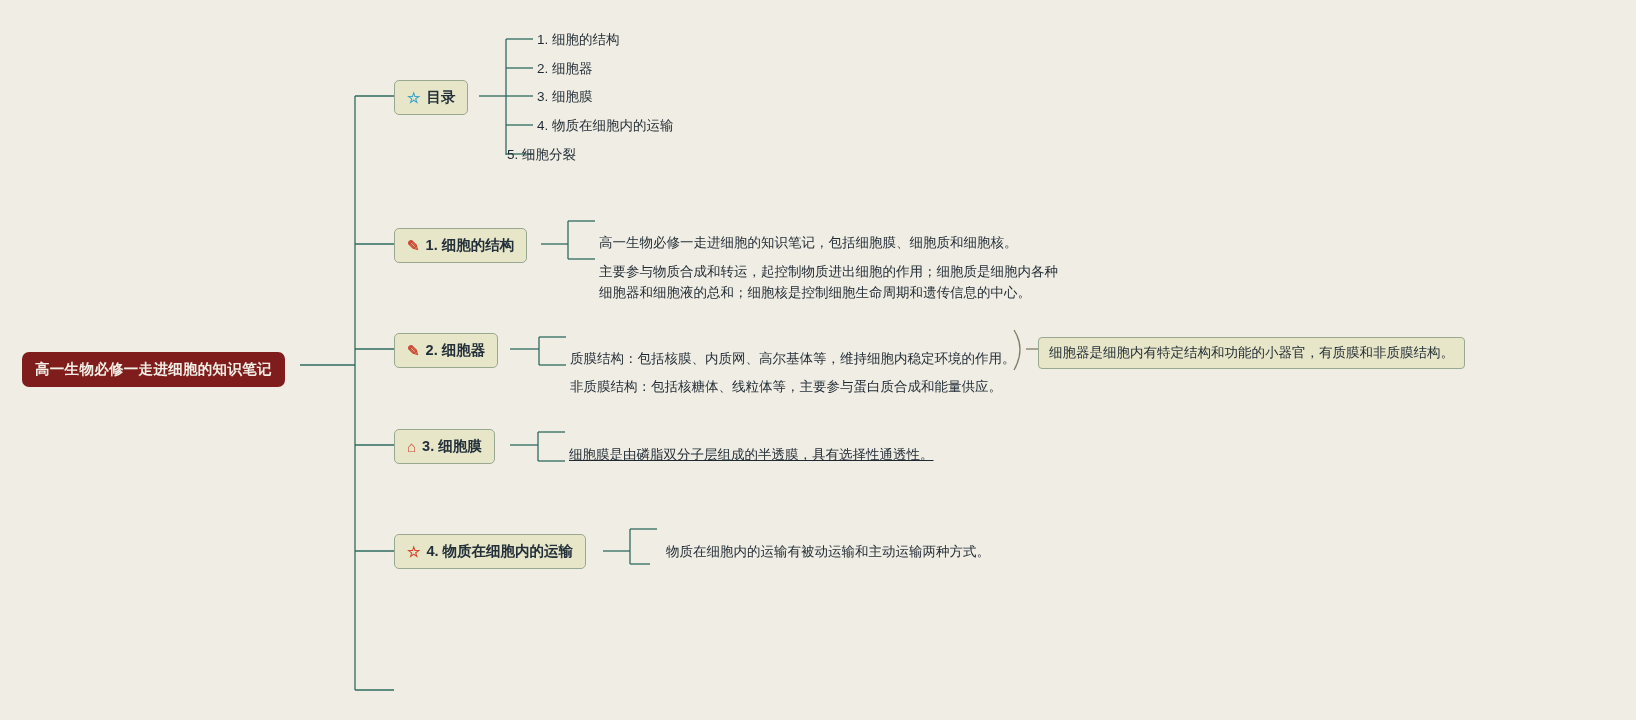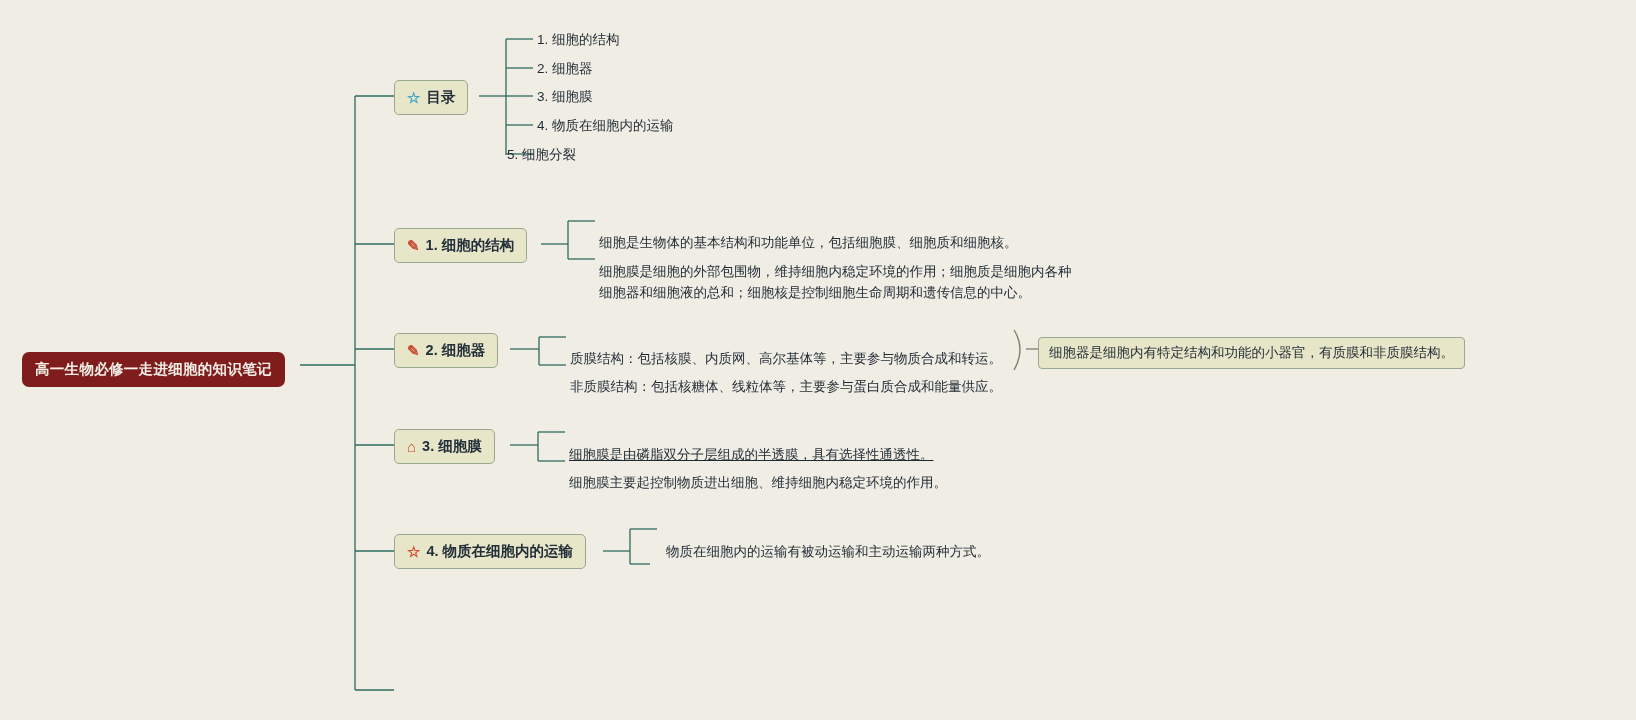"细胞是生物体的基本结构和功能单位，包括细胞膜、细胞质和细胞核。" span { text: 细胞是生物体的基本结构和功能单位 -> 高一生物必修一走进细胞的知识笔记 }
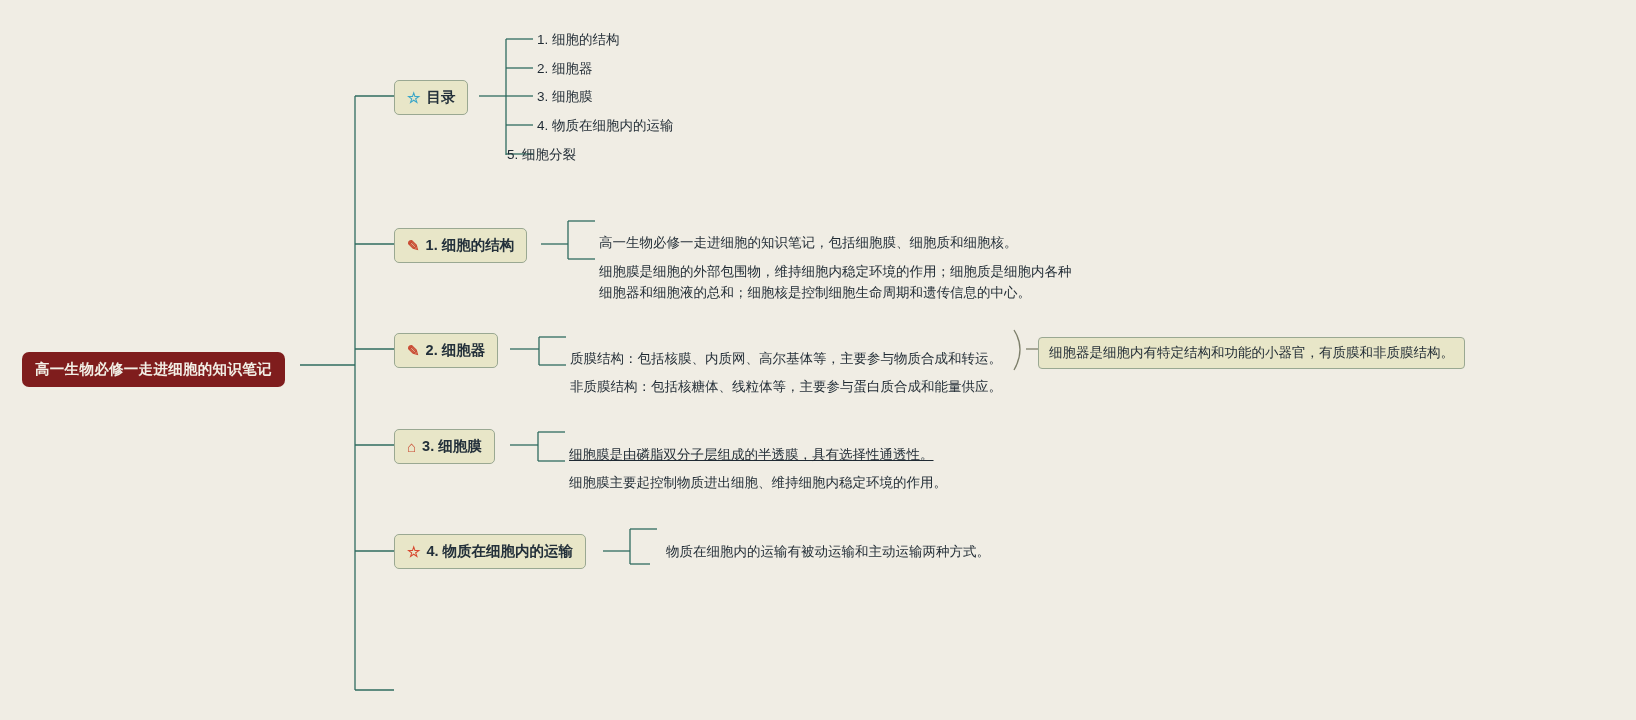"细胞膜是细胞的外部包围物，维持细胞内稳定环境的作用；细胞质是细胞内各种" span { text: 细胞膜是细胞的外部包围物，维持细胞内稳定环境 -> 主要参与物质合成和转运，起控制物质进出细胞 }
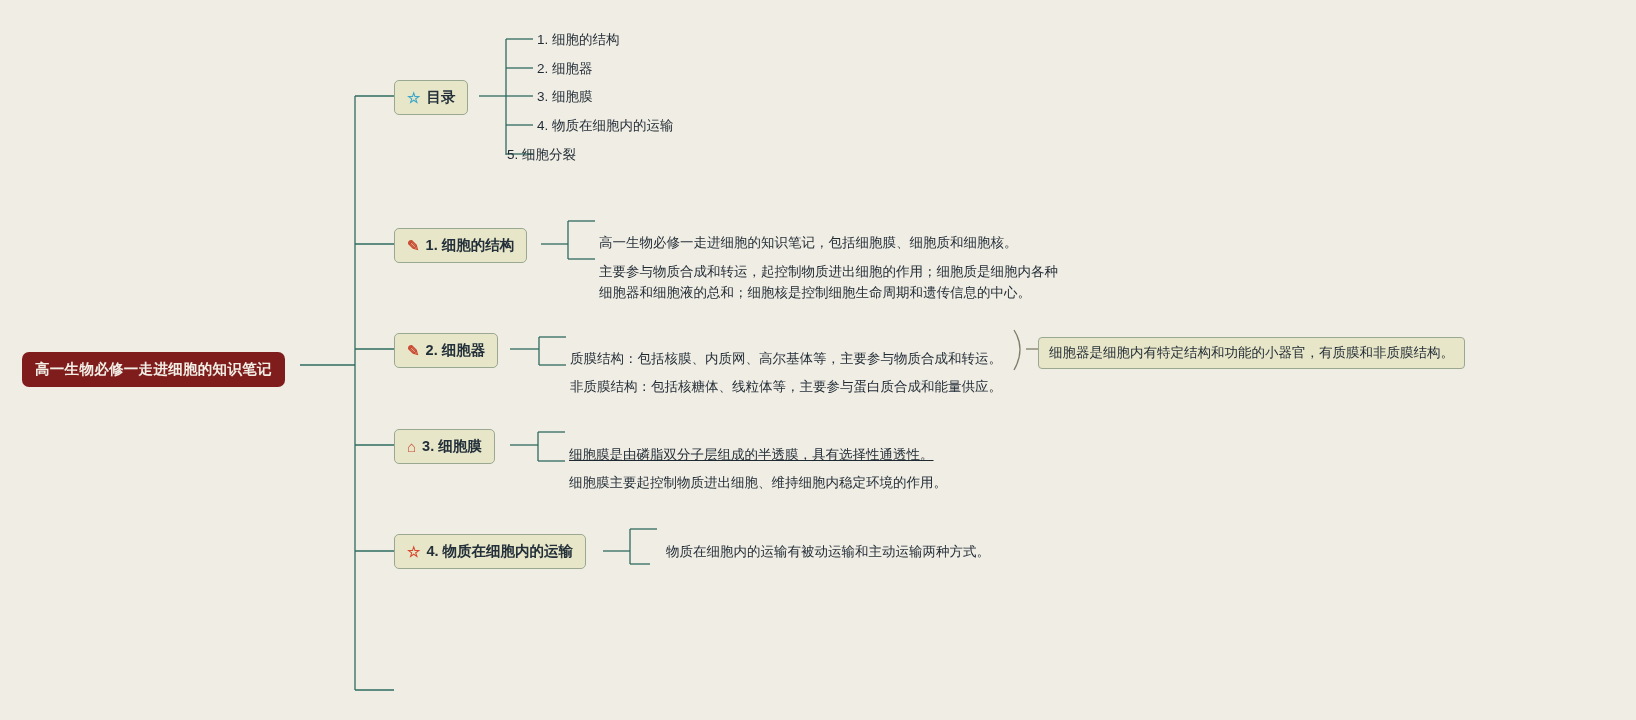"质膜结构：包括核膜、内质网、高尔基体等，主要参与物质合成和转运。" span { text: 主要参与物质合成和转运 -> 维持细胞内稳定环境的作用 }
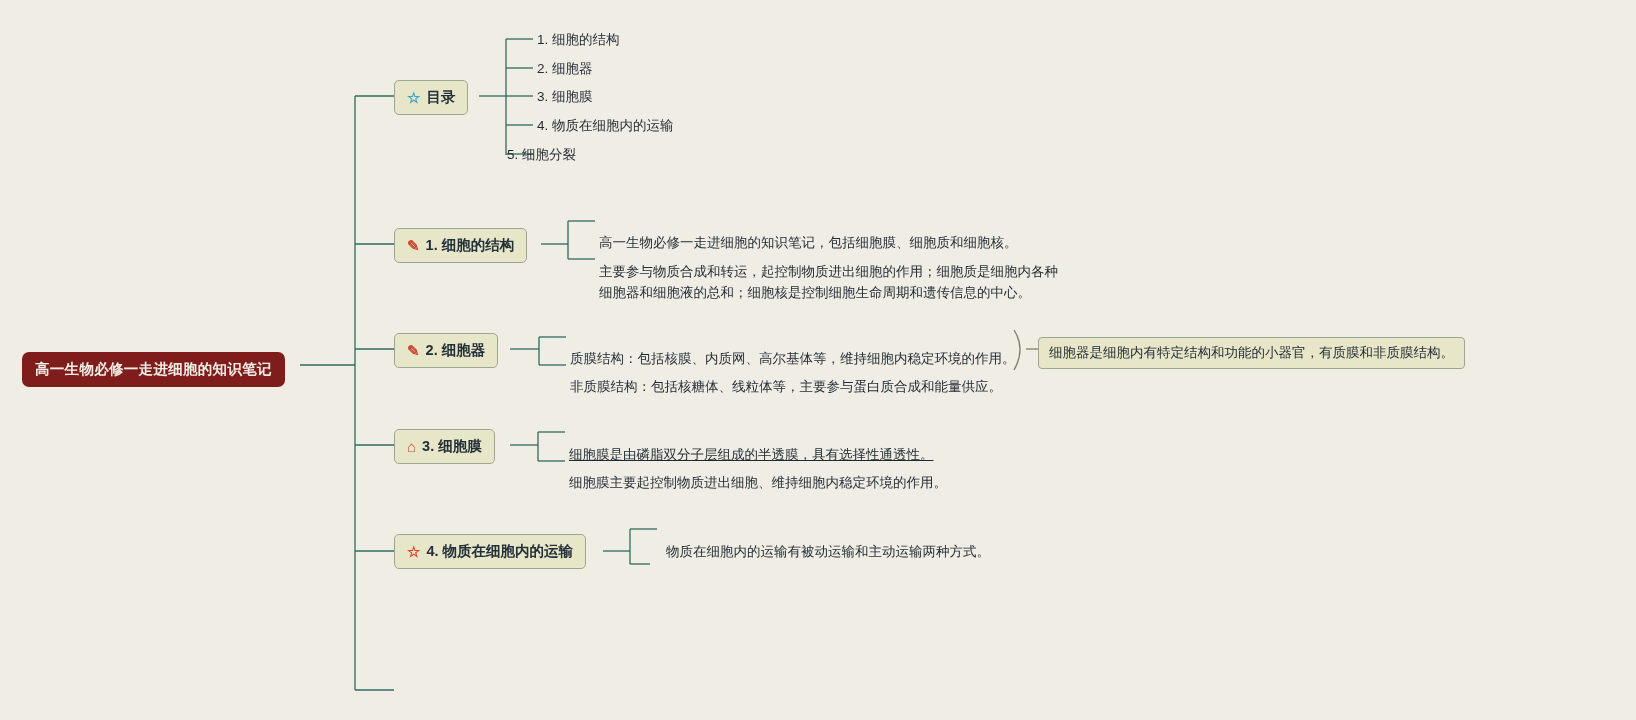"细胞膜主要起控制物质进出细胞、维持细胞内稳定环境的作用。" div.node { html: <div> <span>细胞膜主要起控制物质进出细胞、维持细胞内稳定环境的作用。</span> </div> -> none }
